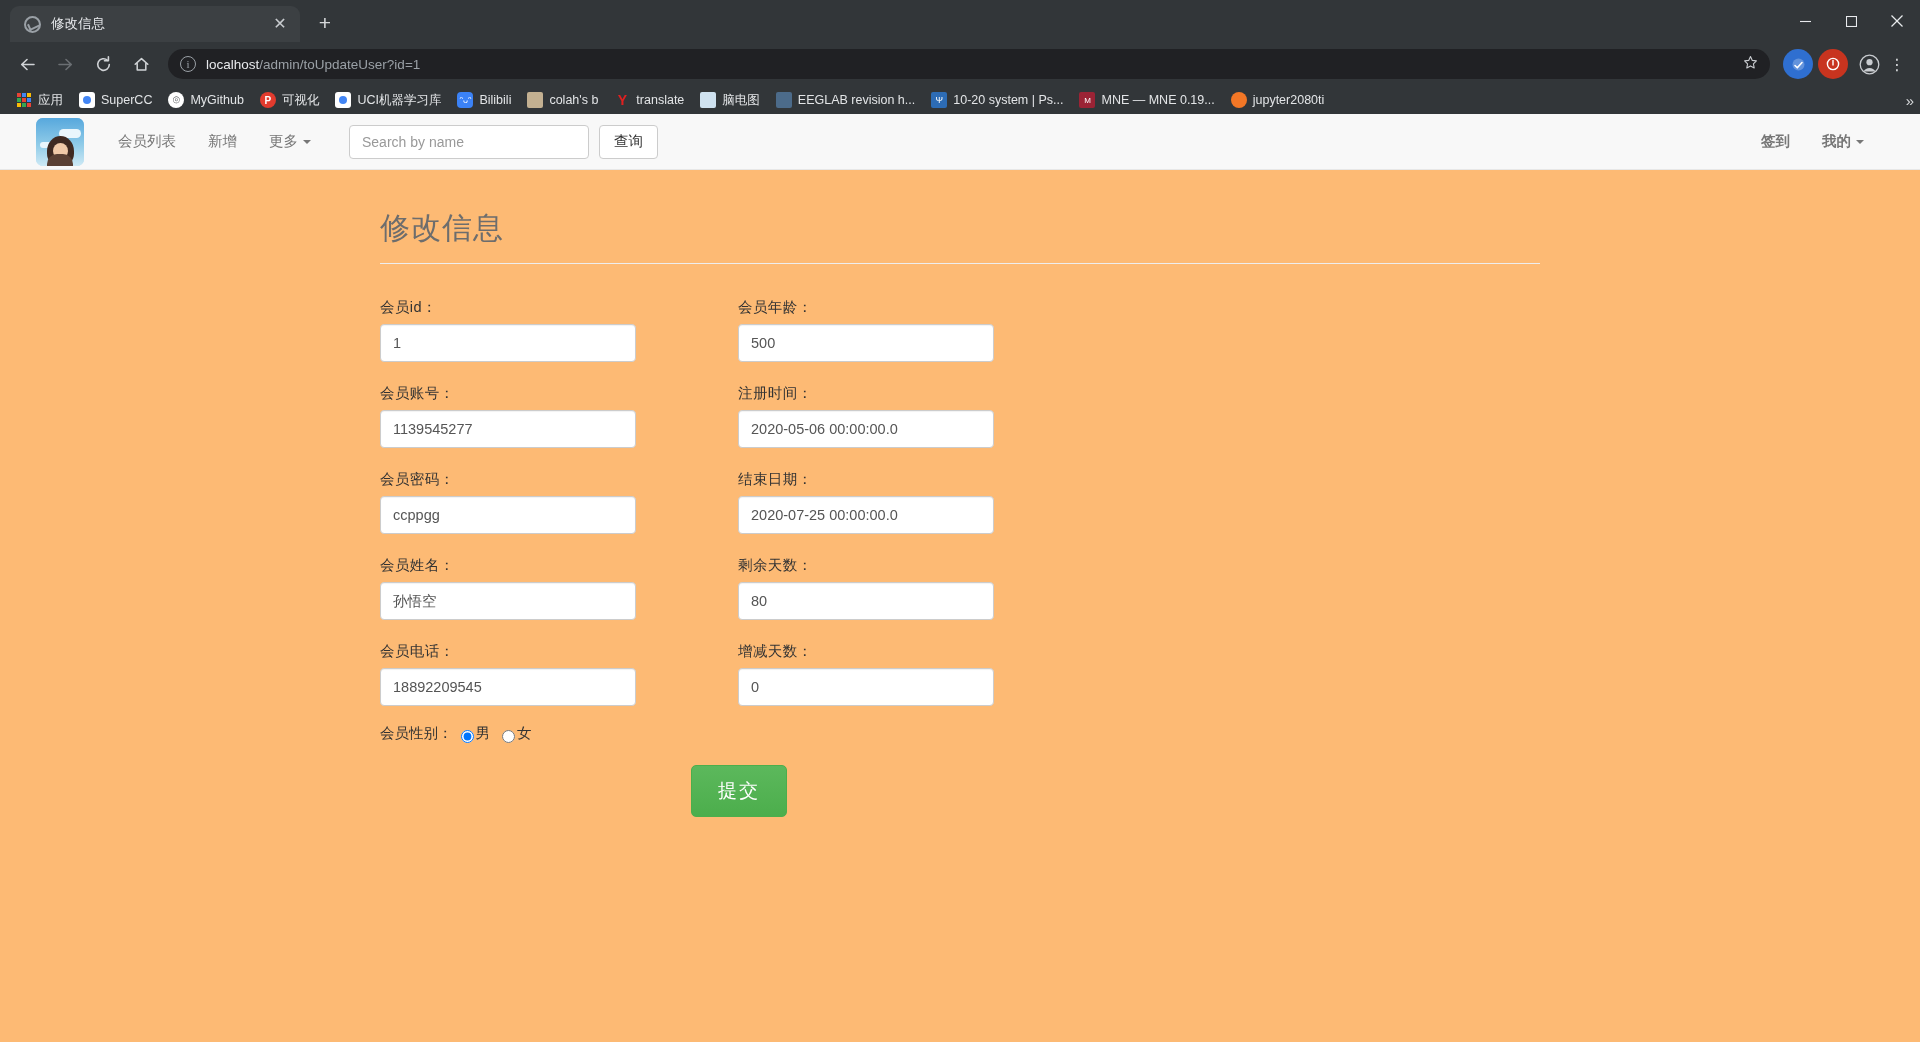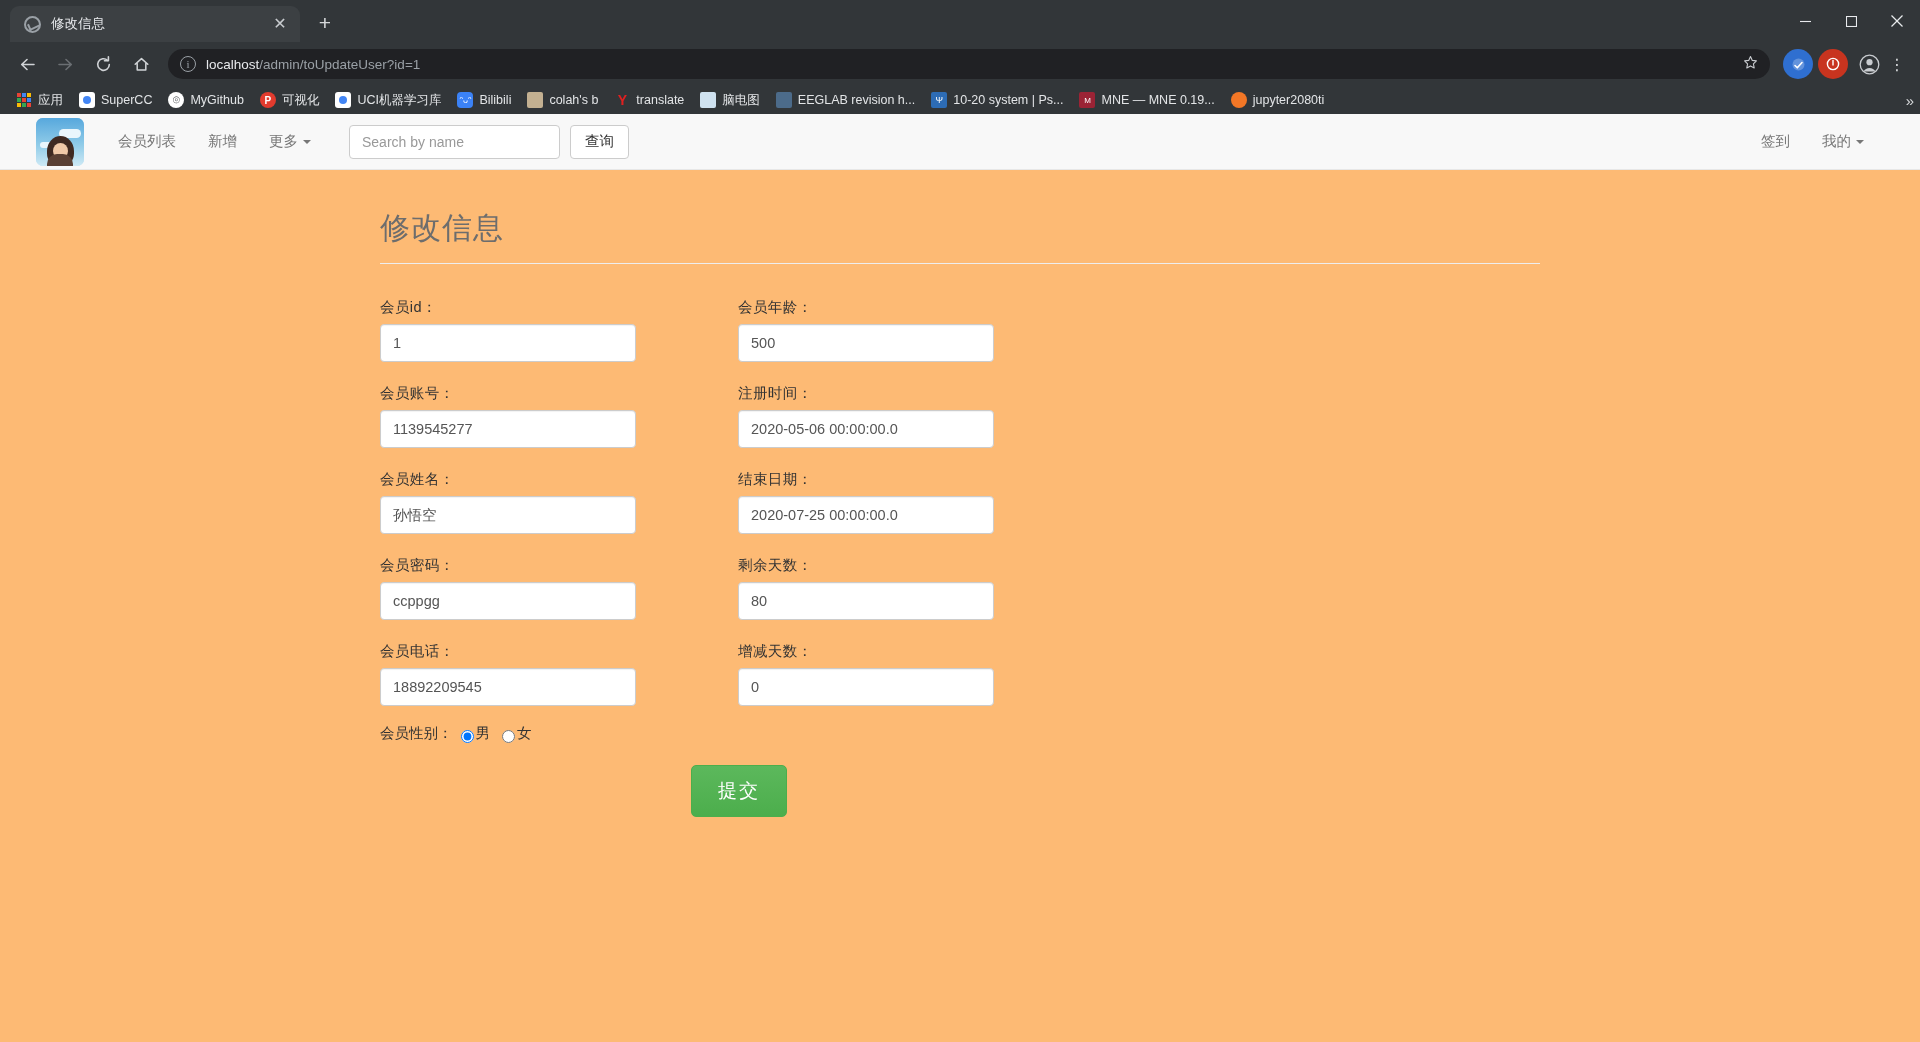"Search by name" .searchbox { width: 211px -> 240px }
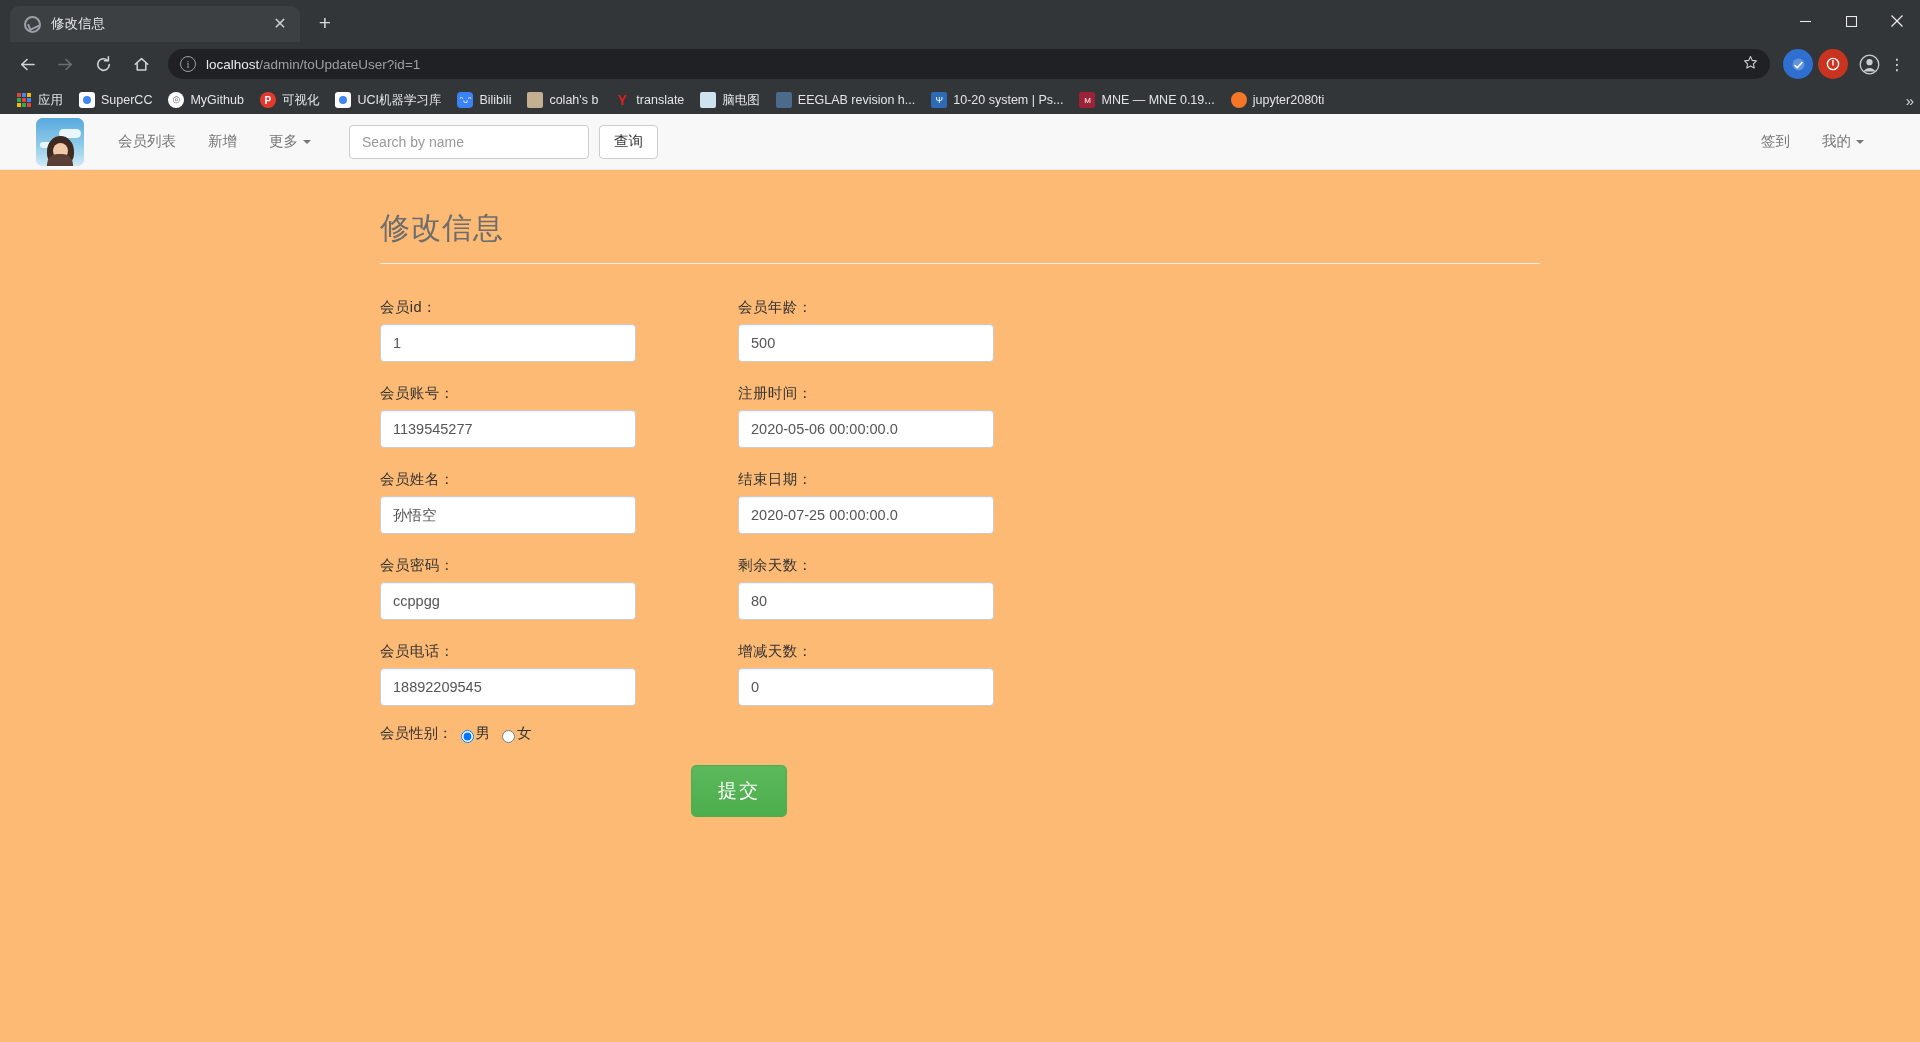"签到" .nav-right { font-weight: none -> bold }
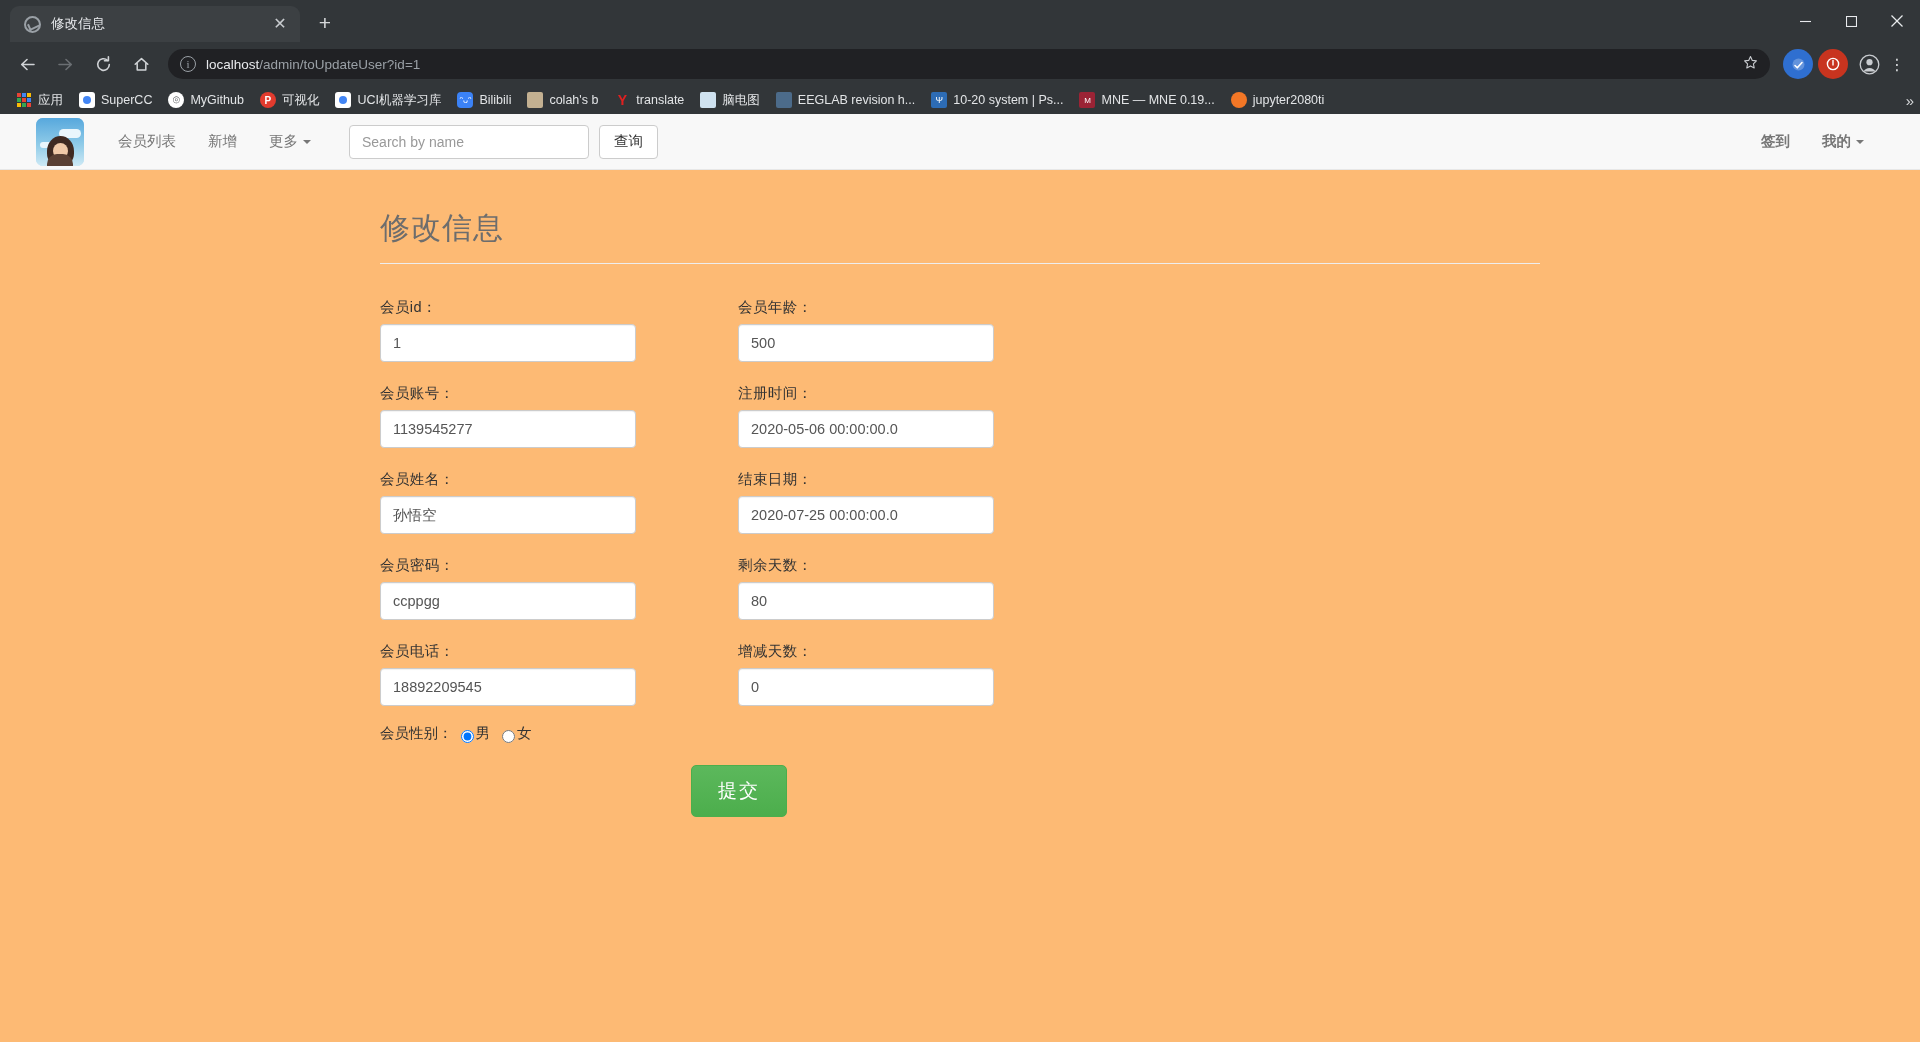"会员姓名：" div.fgroup { order: before "会员密码：" -> after "会员密码：" }
